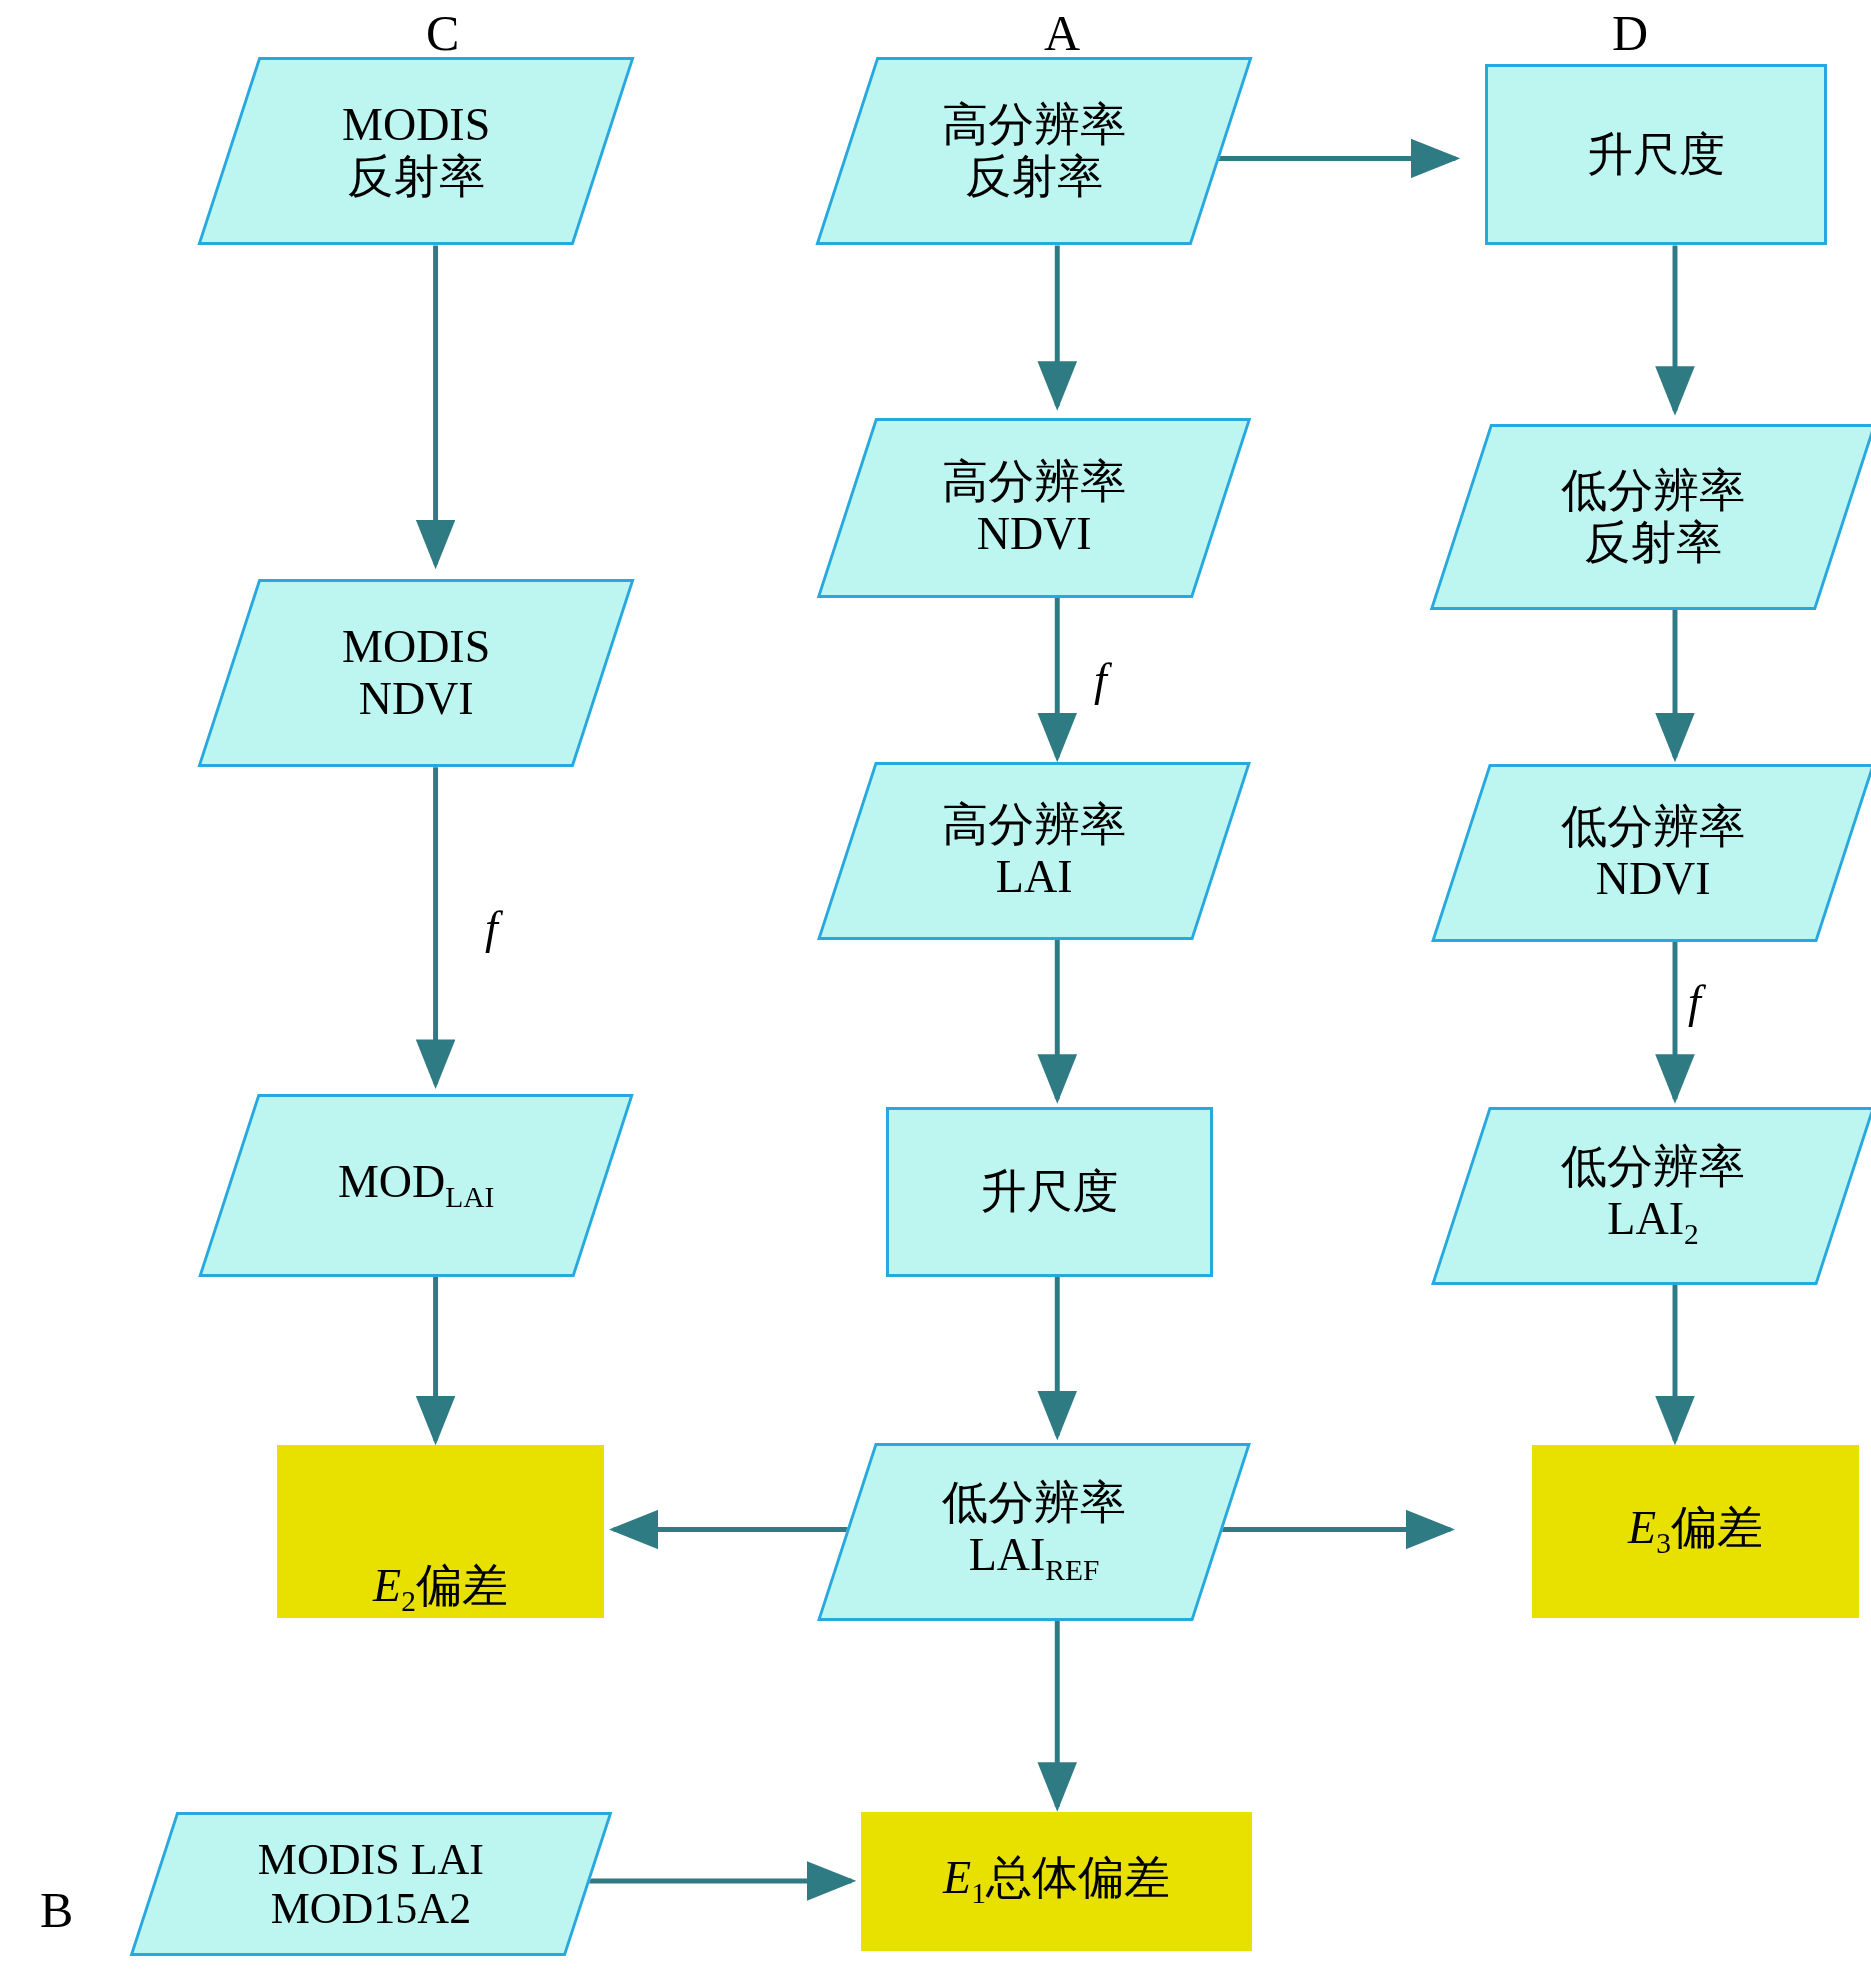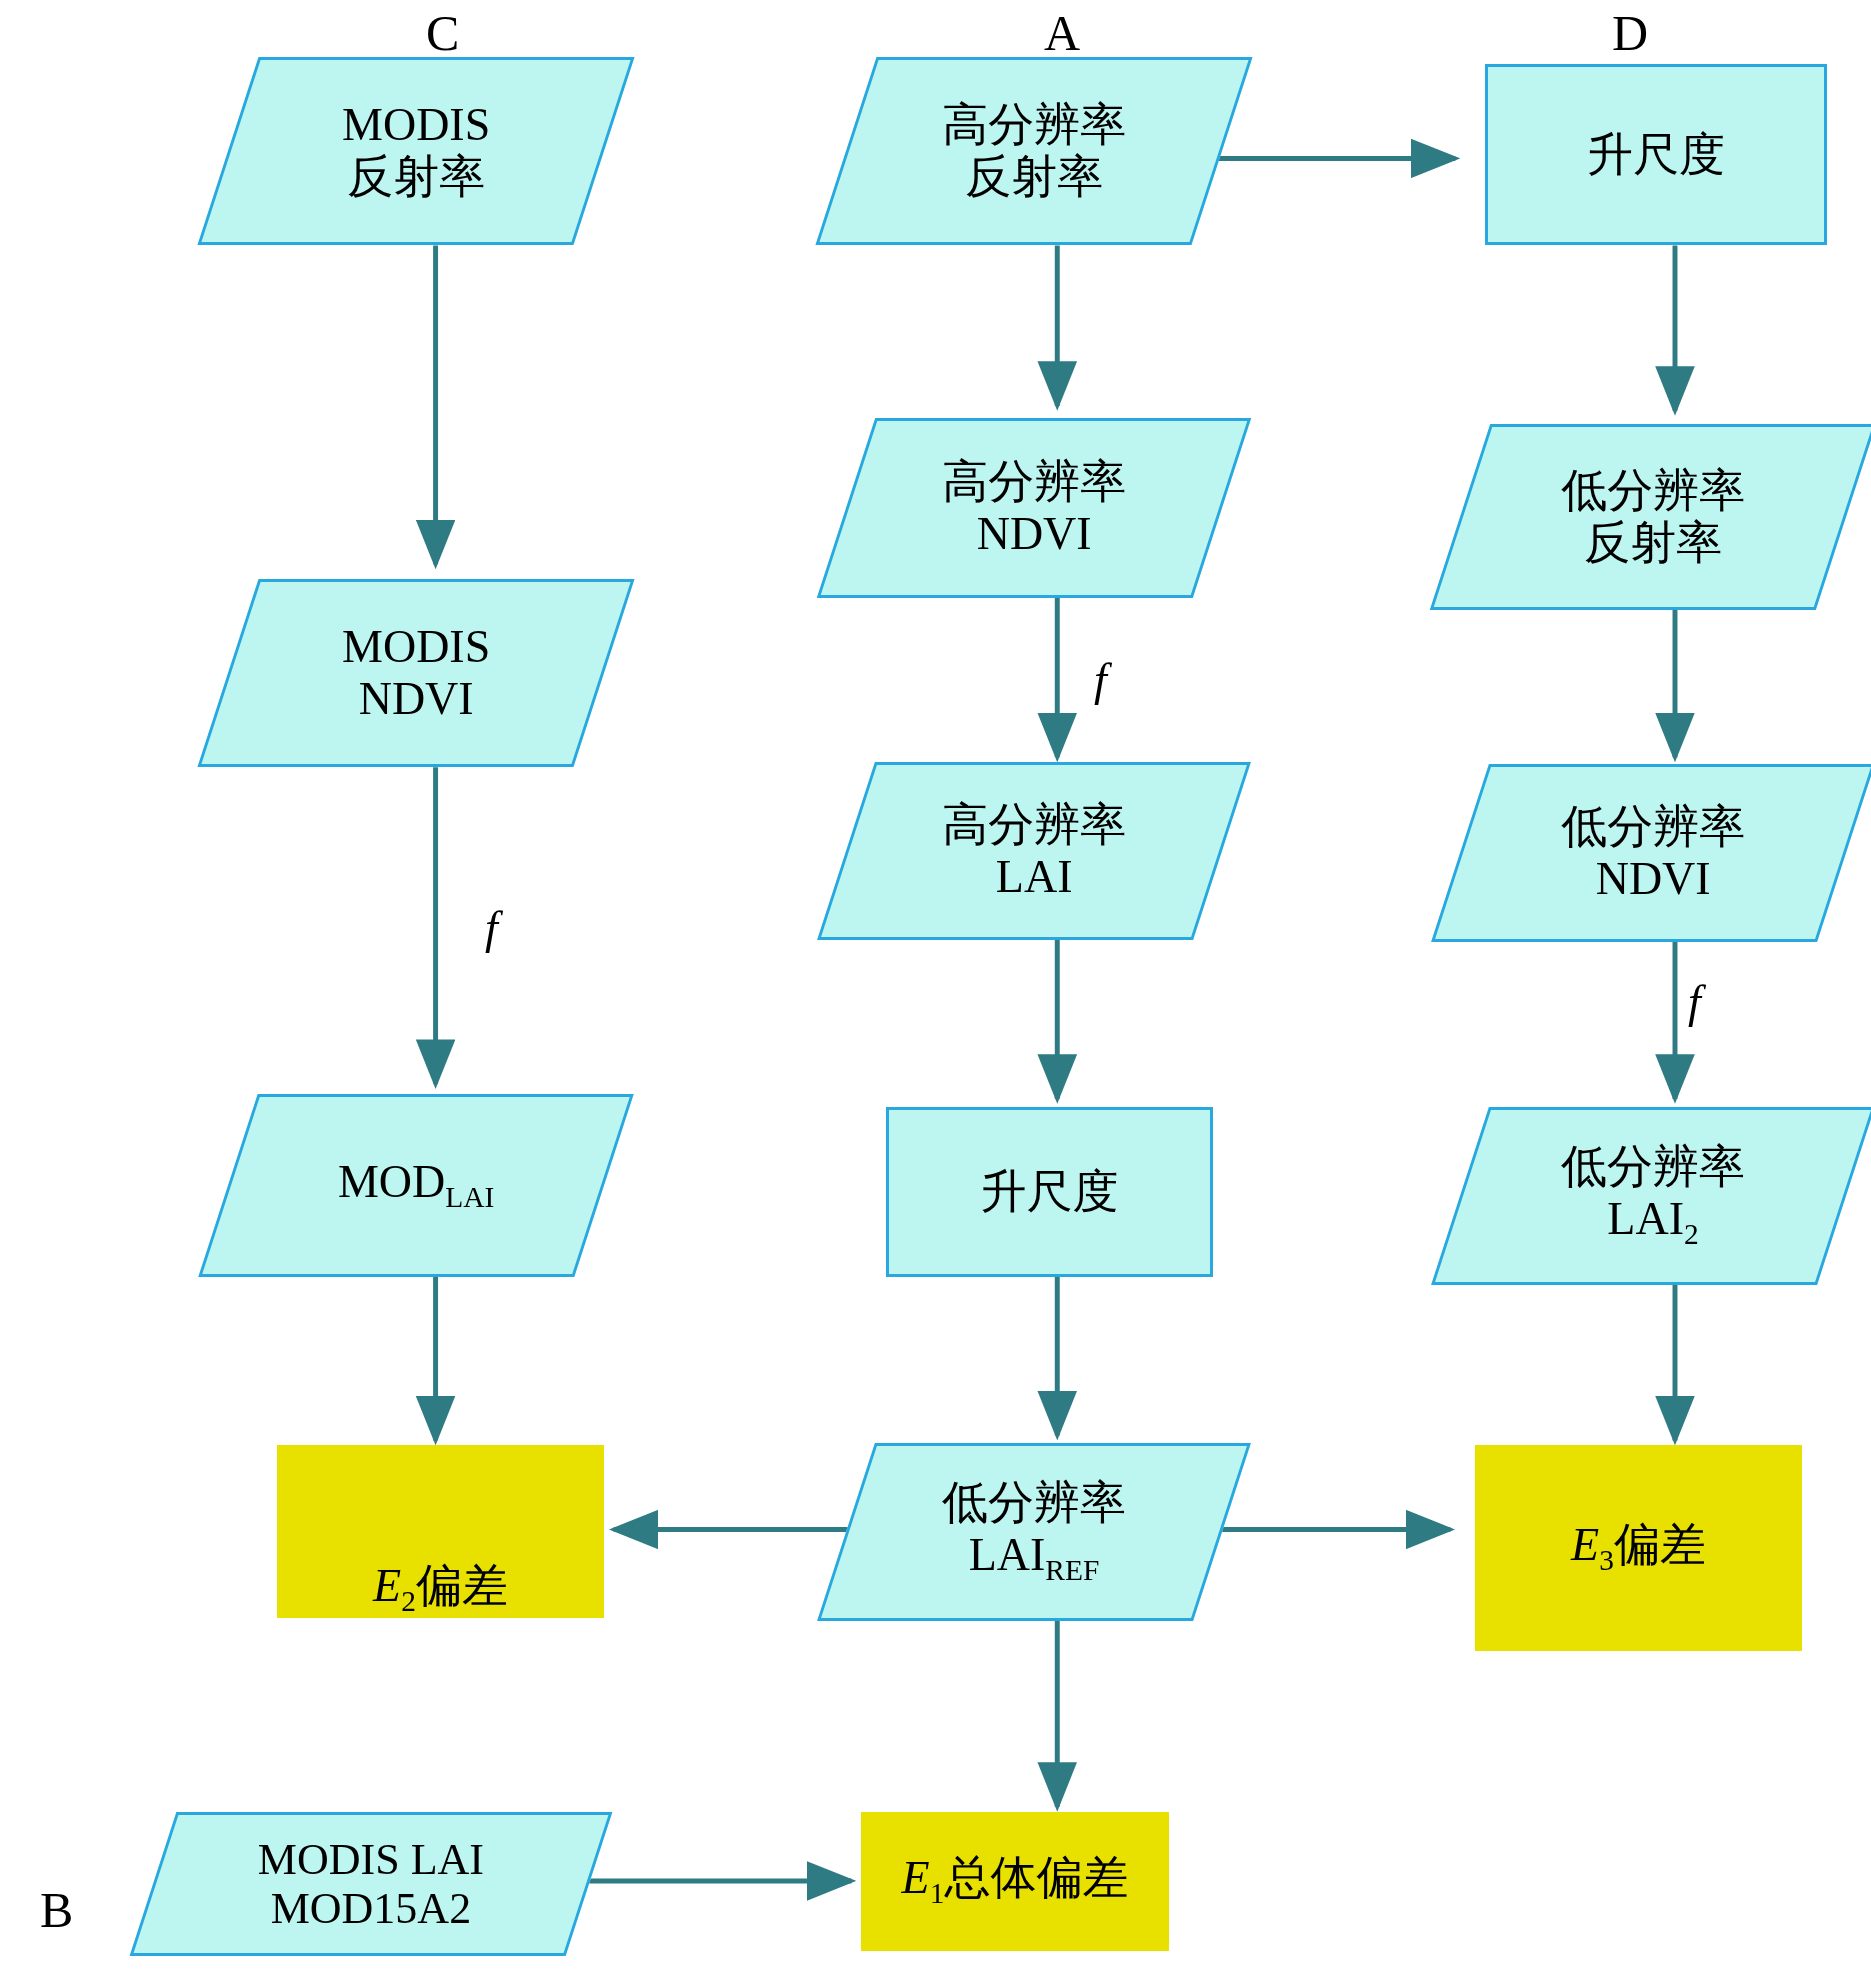"E3偏差" div.node { height: 206px -> 173px; left: 1475px -> 1532px }
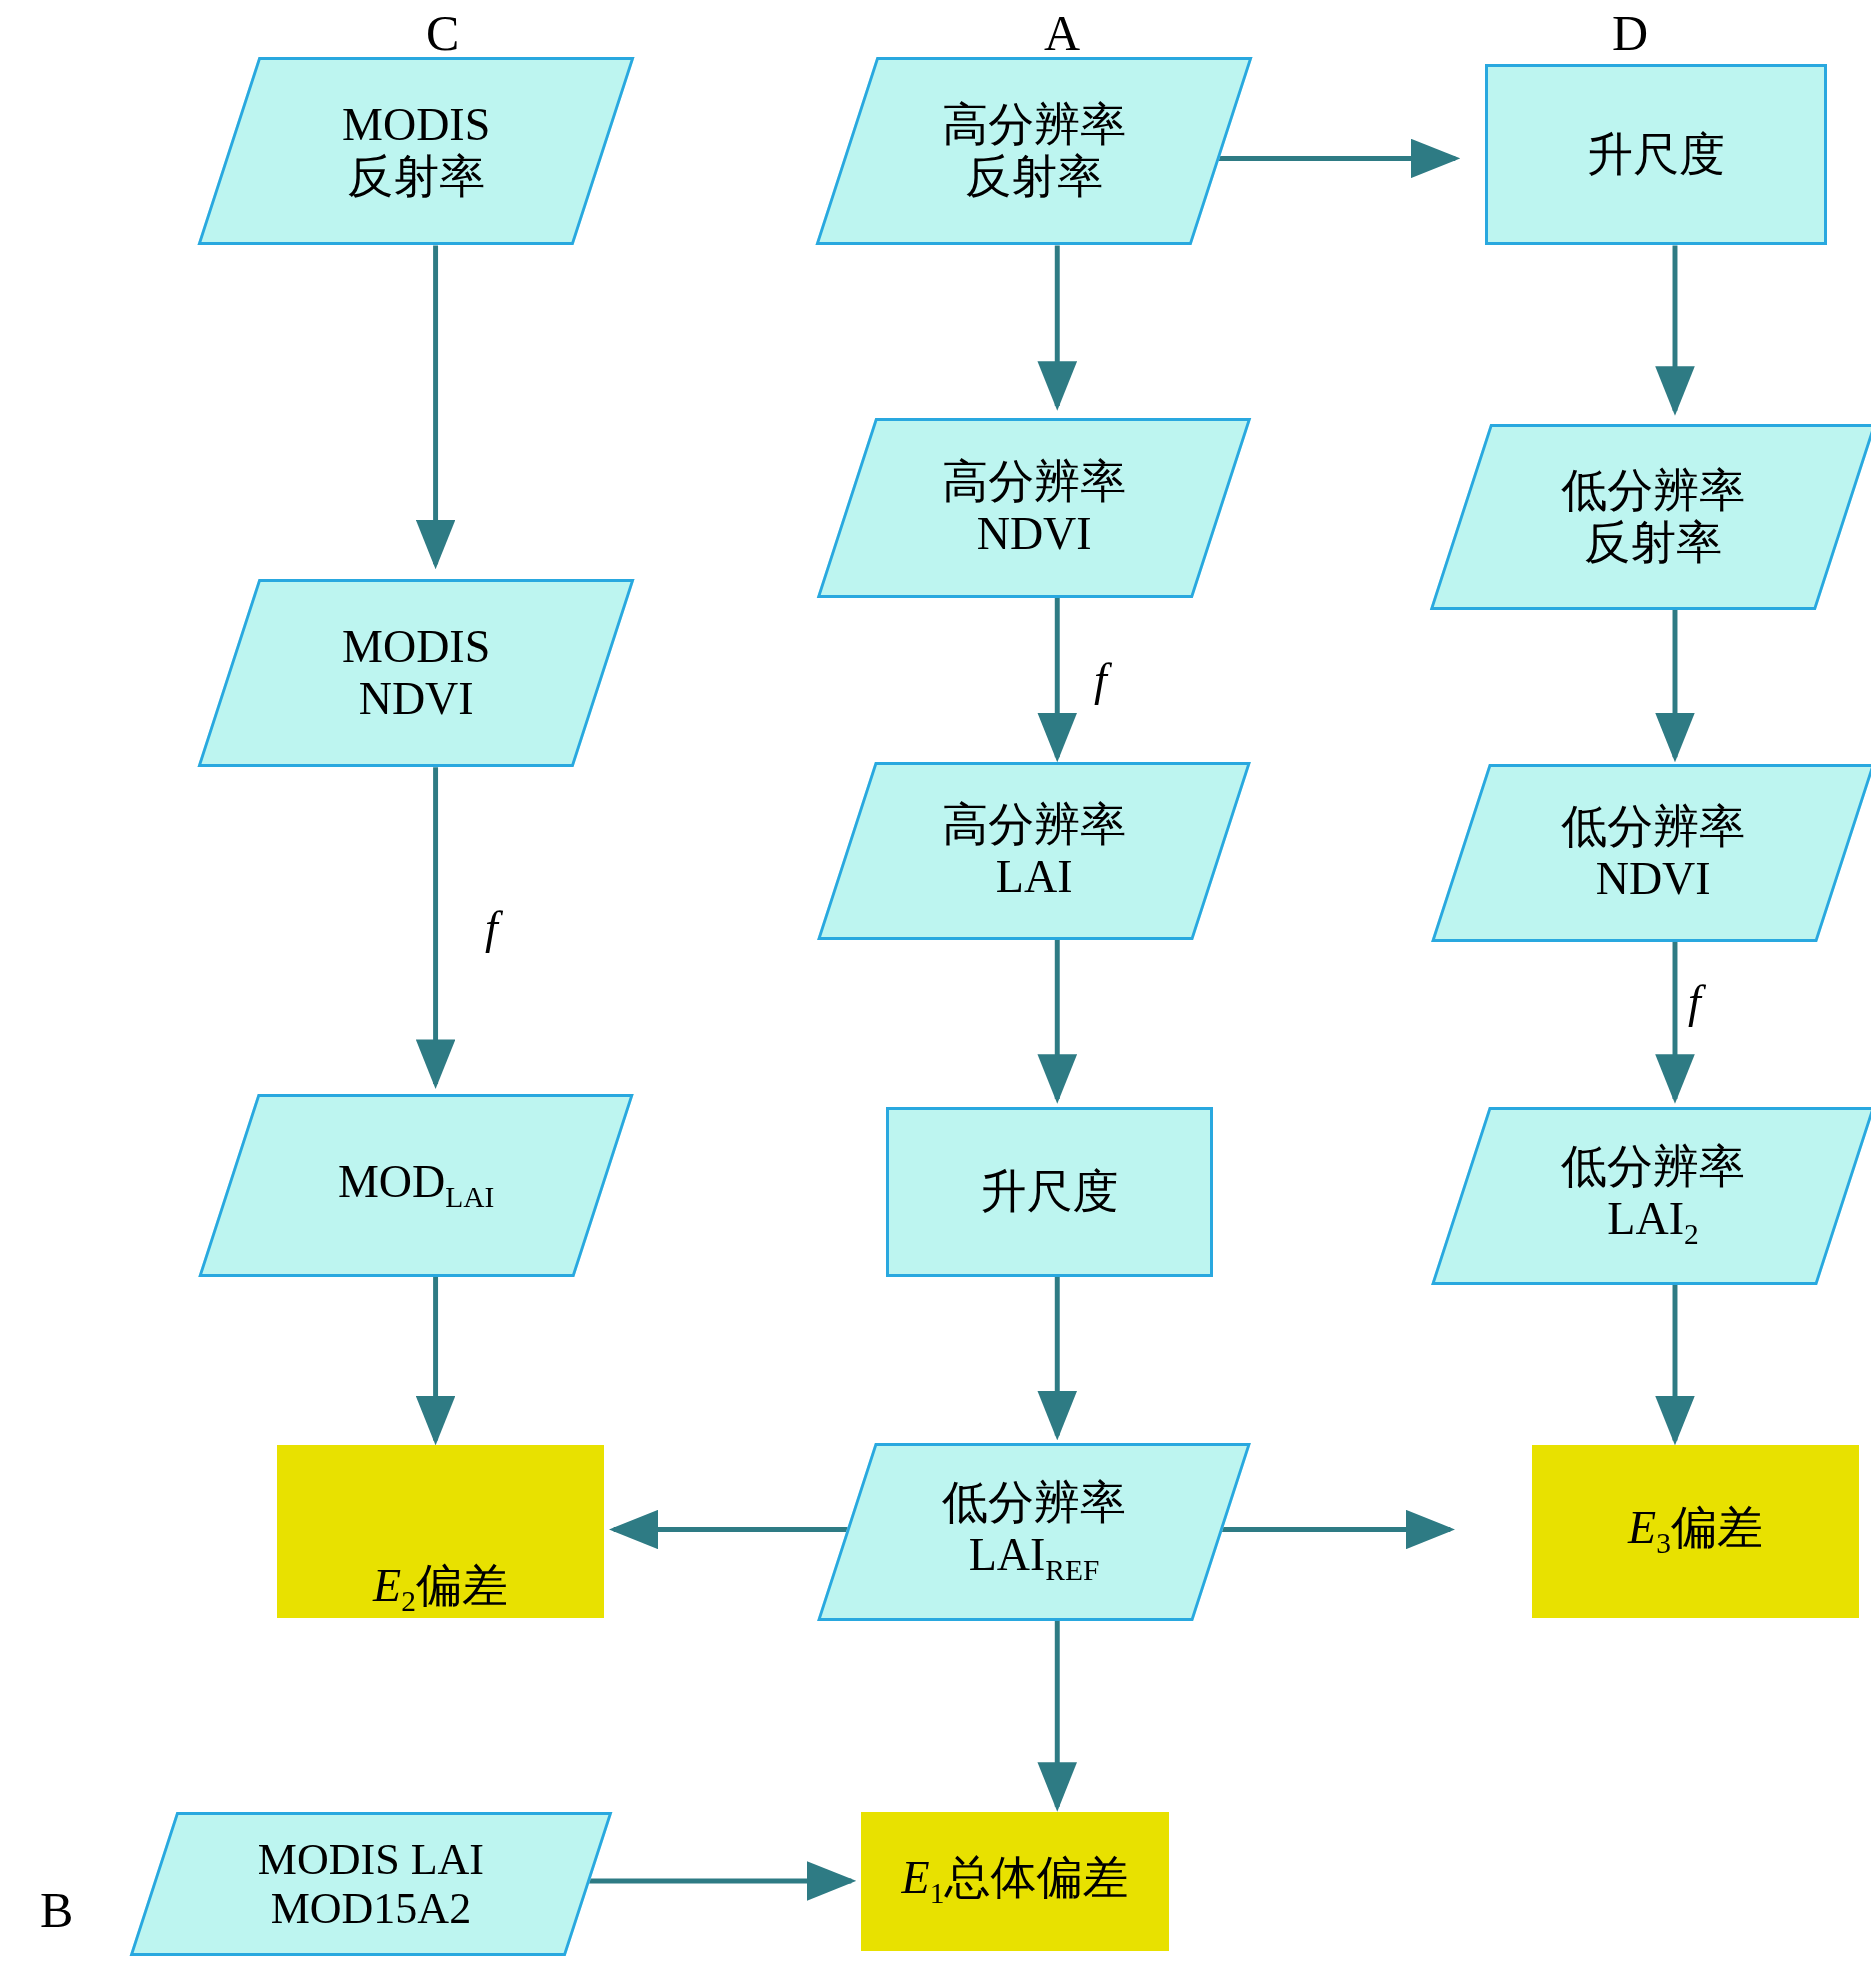"E1总体偏差" div.node { width: 308px -> 391px }
